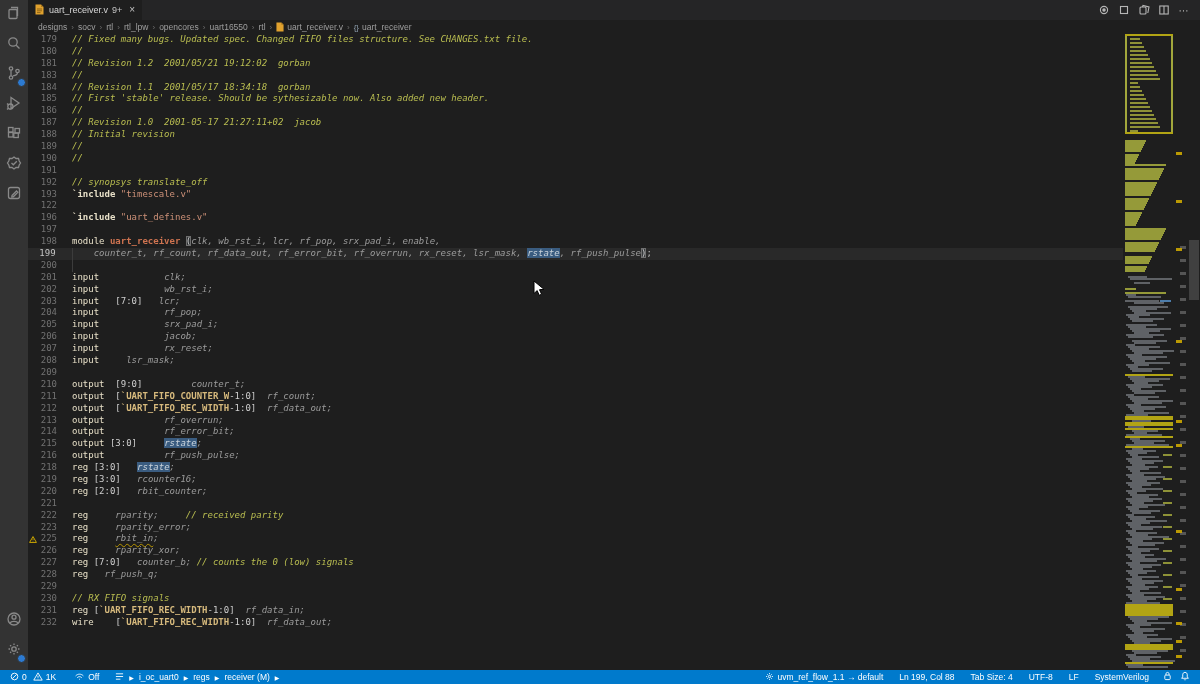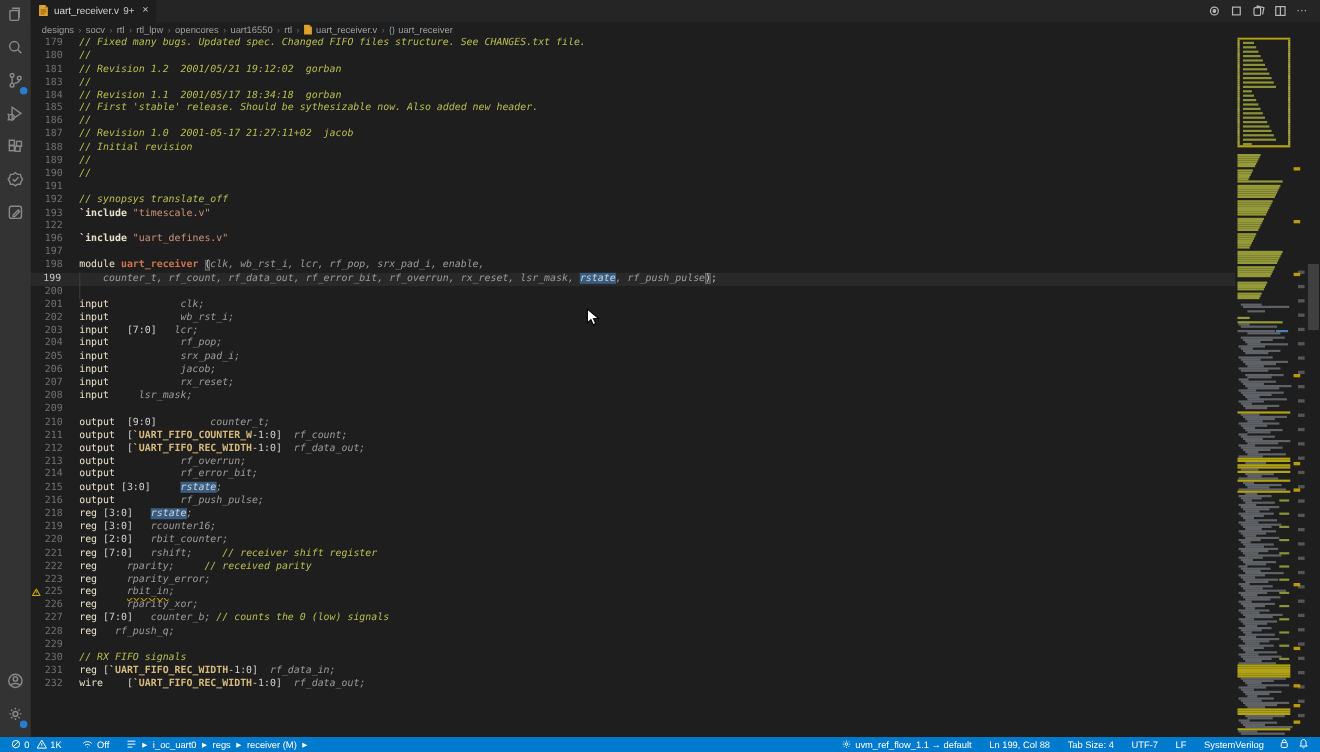"reg [7:0] rshift; // receiver" span.code { html: <span><span>reg</span><span> </span><span>[7:0]</span><span> </span><span>rshift;</span><span> </span><span>// receiver shift register</span></span> -> none }
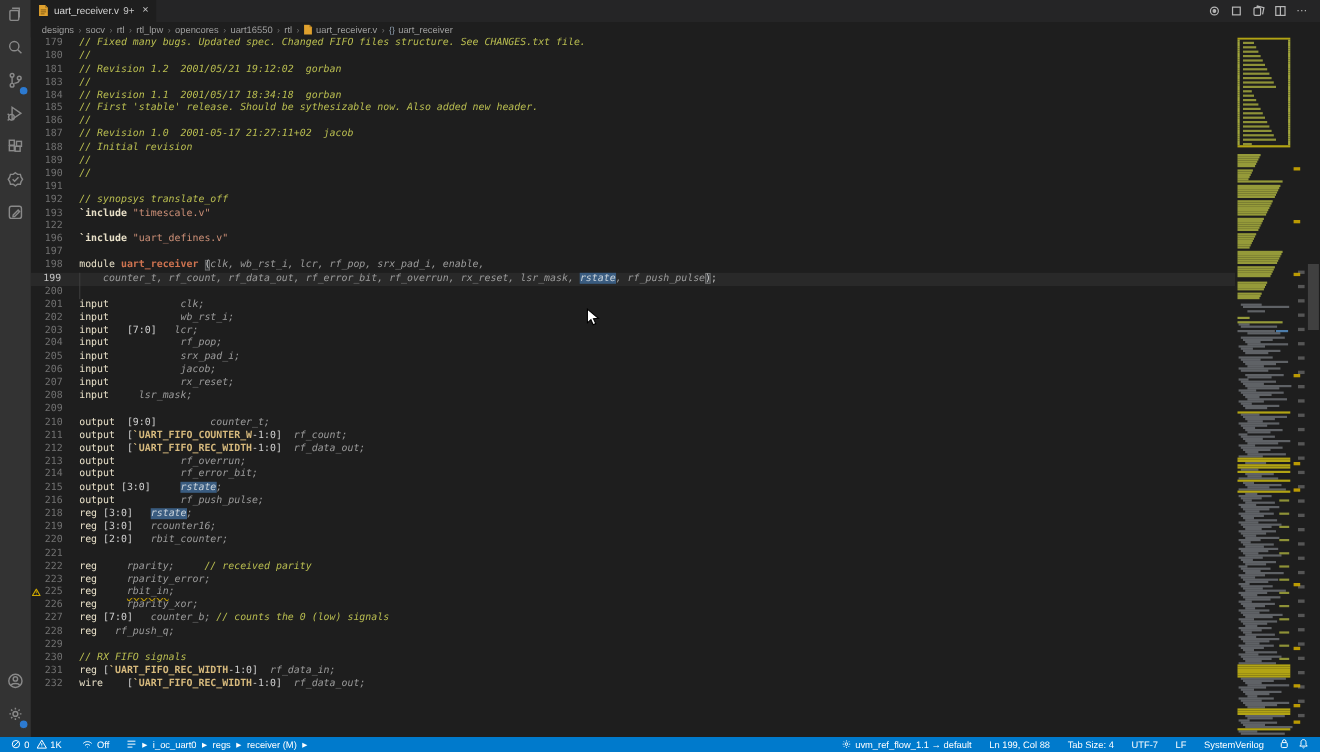"UTF-7" span { text: UTF-7 -> UTF-8 }
